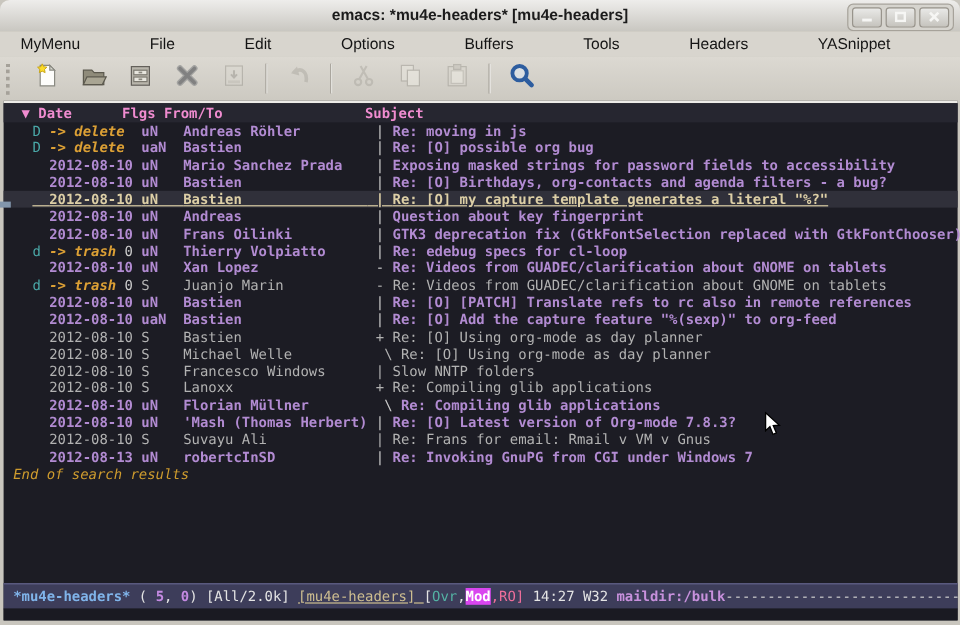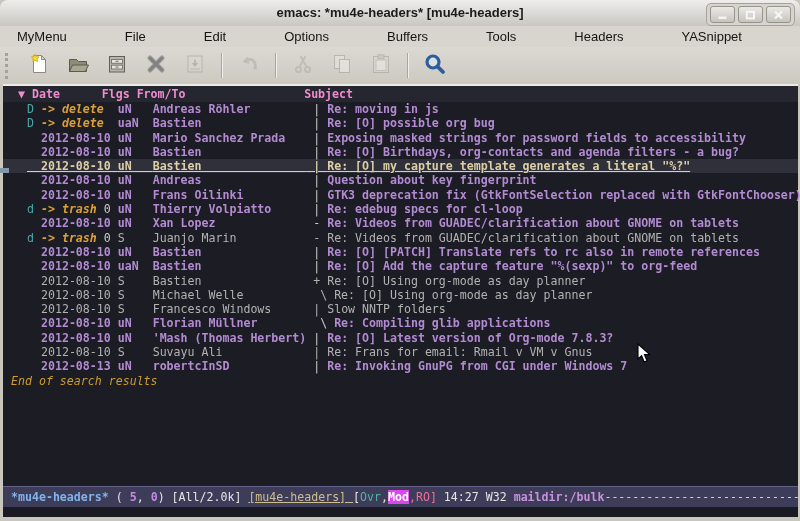"2012-08-10 S Lanoxx + Re:" div.row { html: none -> <div><span> </span><span>2012-08-10 </span><span>S </span><span>Lanoxx </span><span> + </span><span>Re: Compiling glib applications</span></div> }
